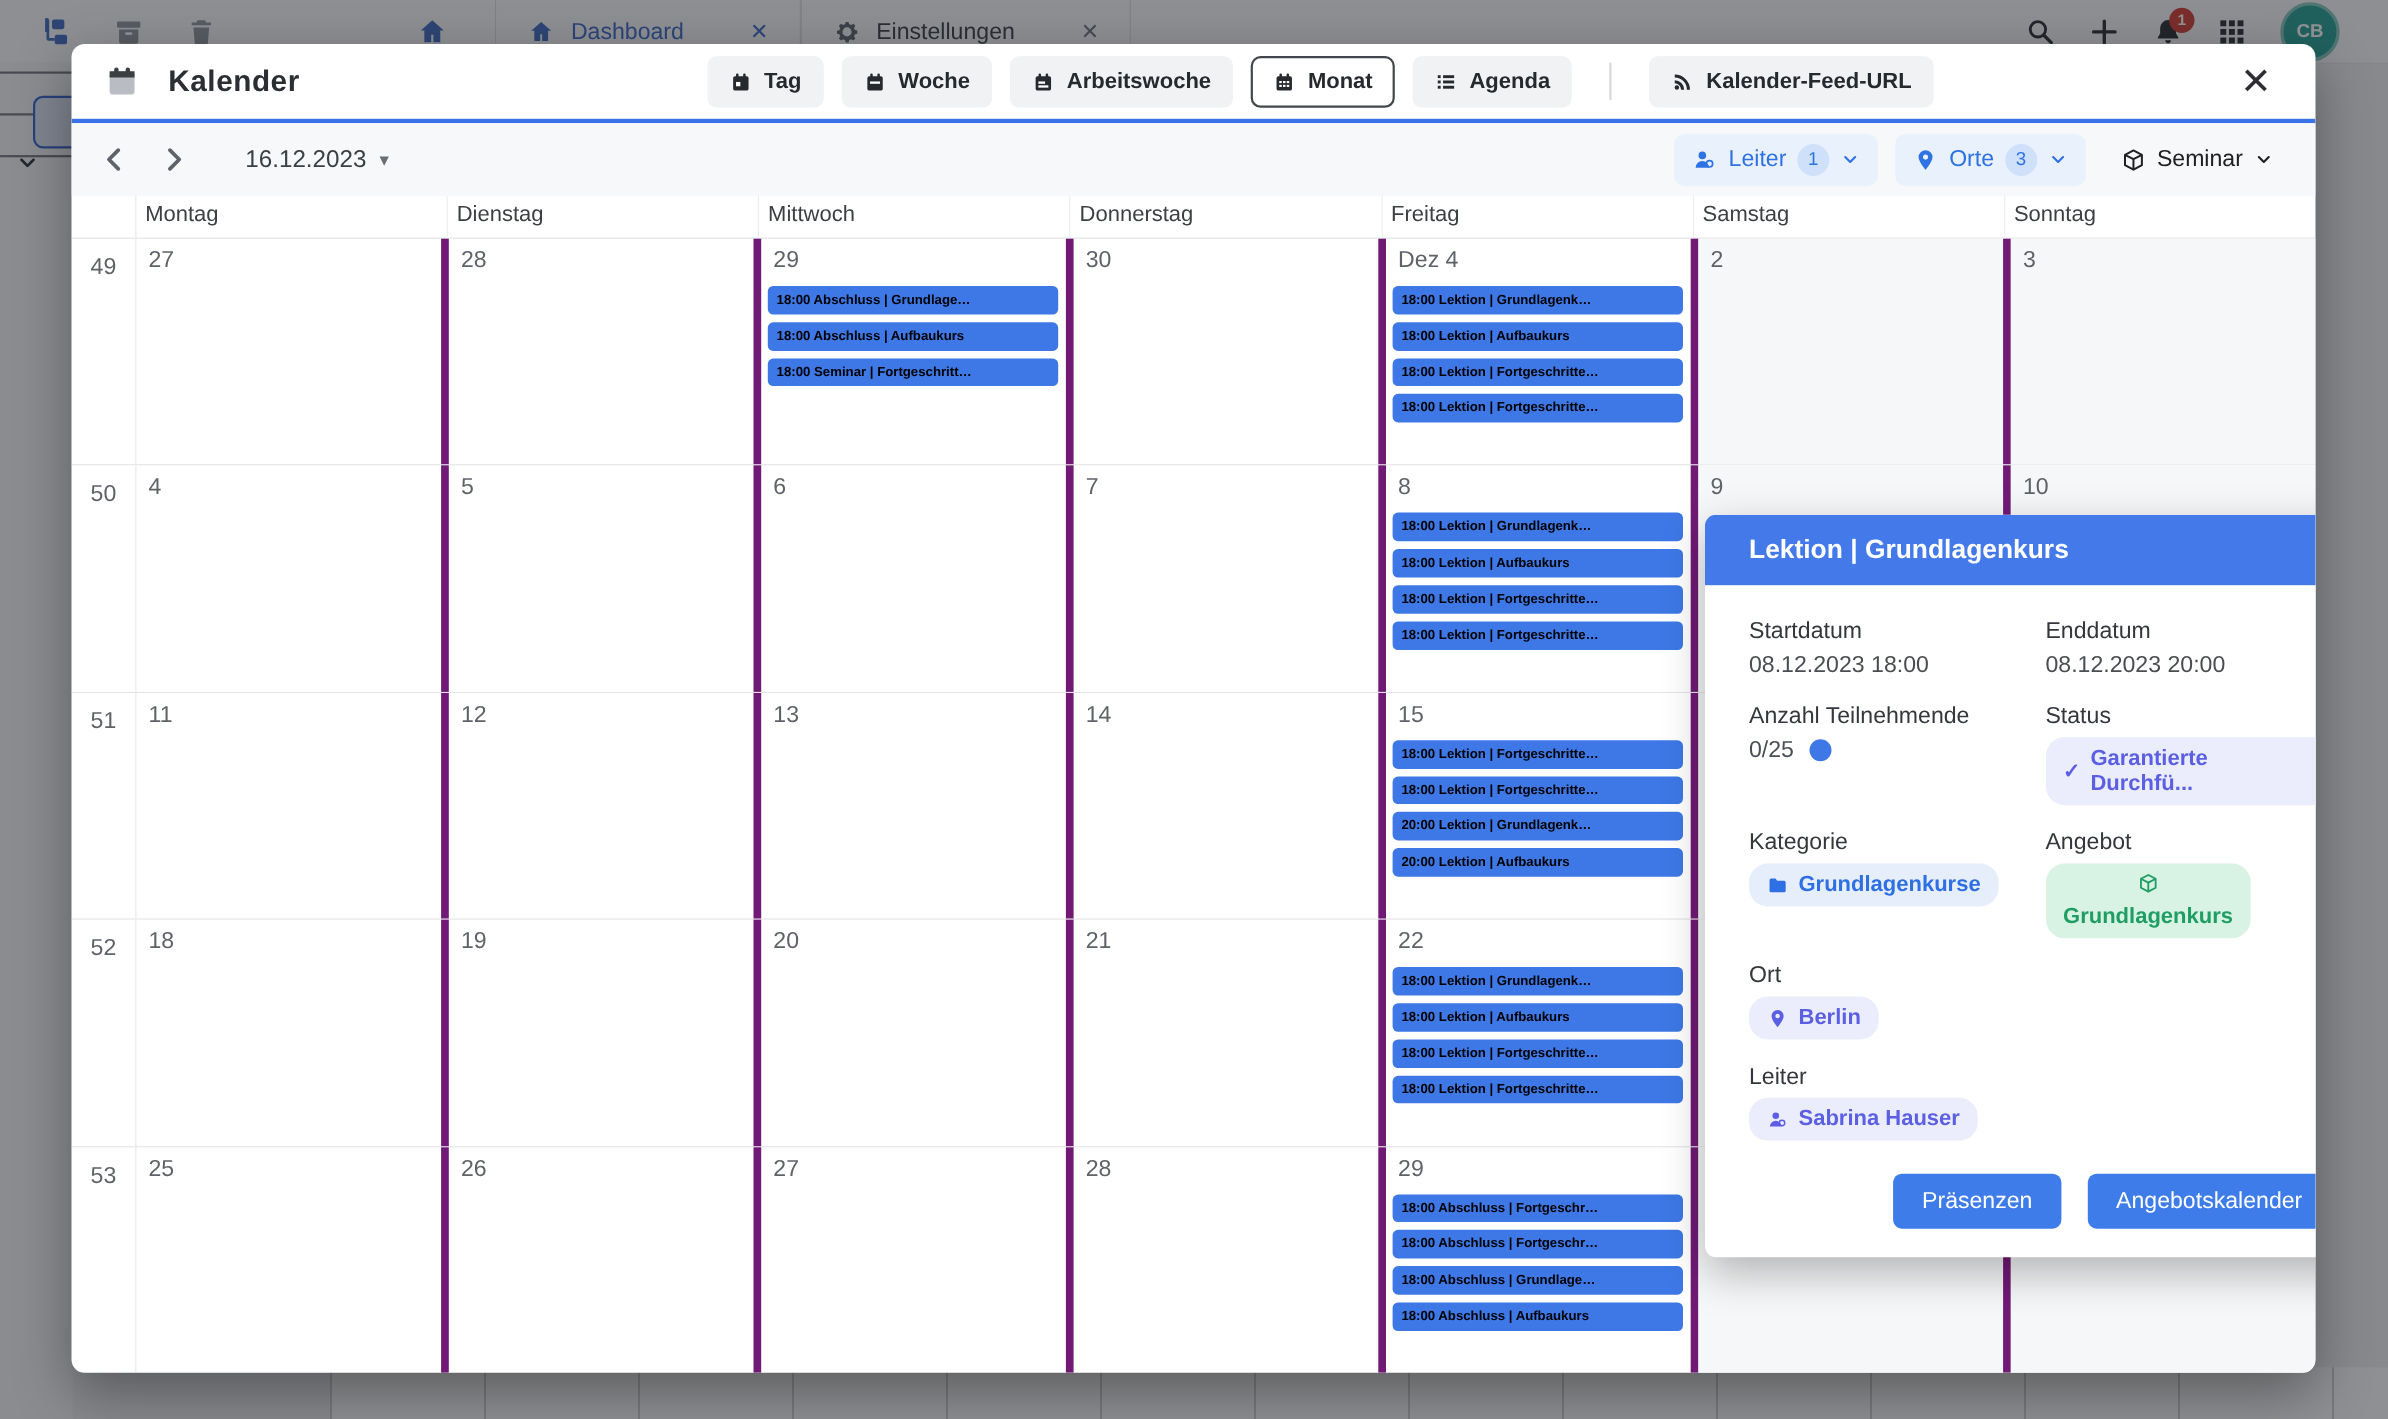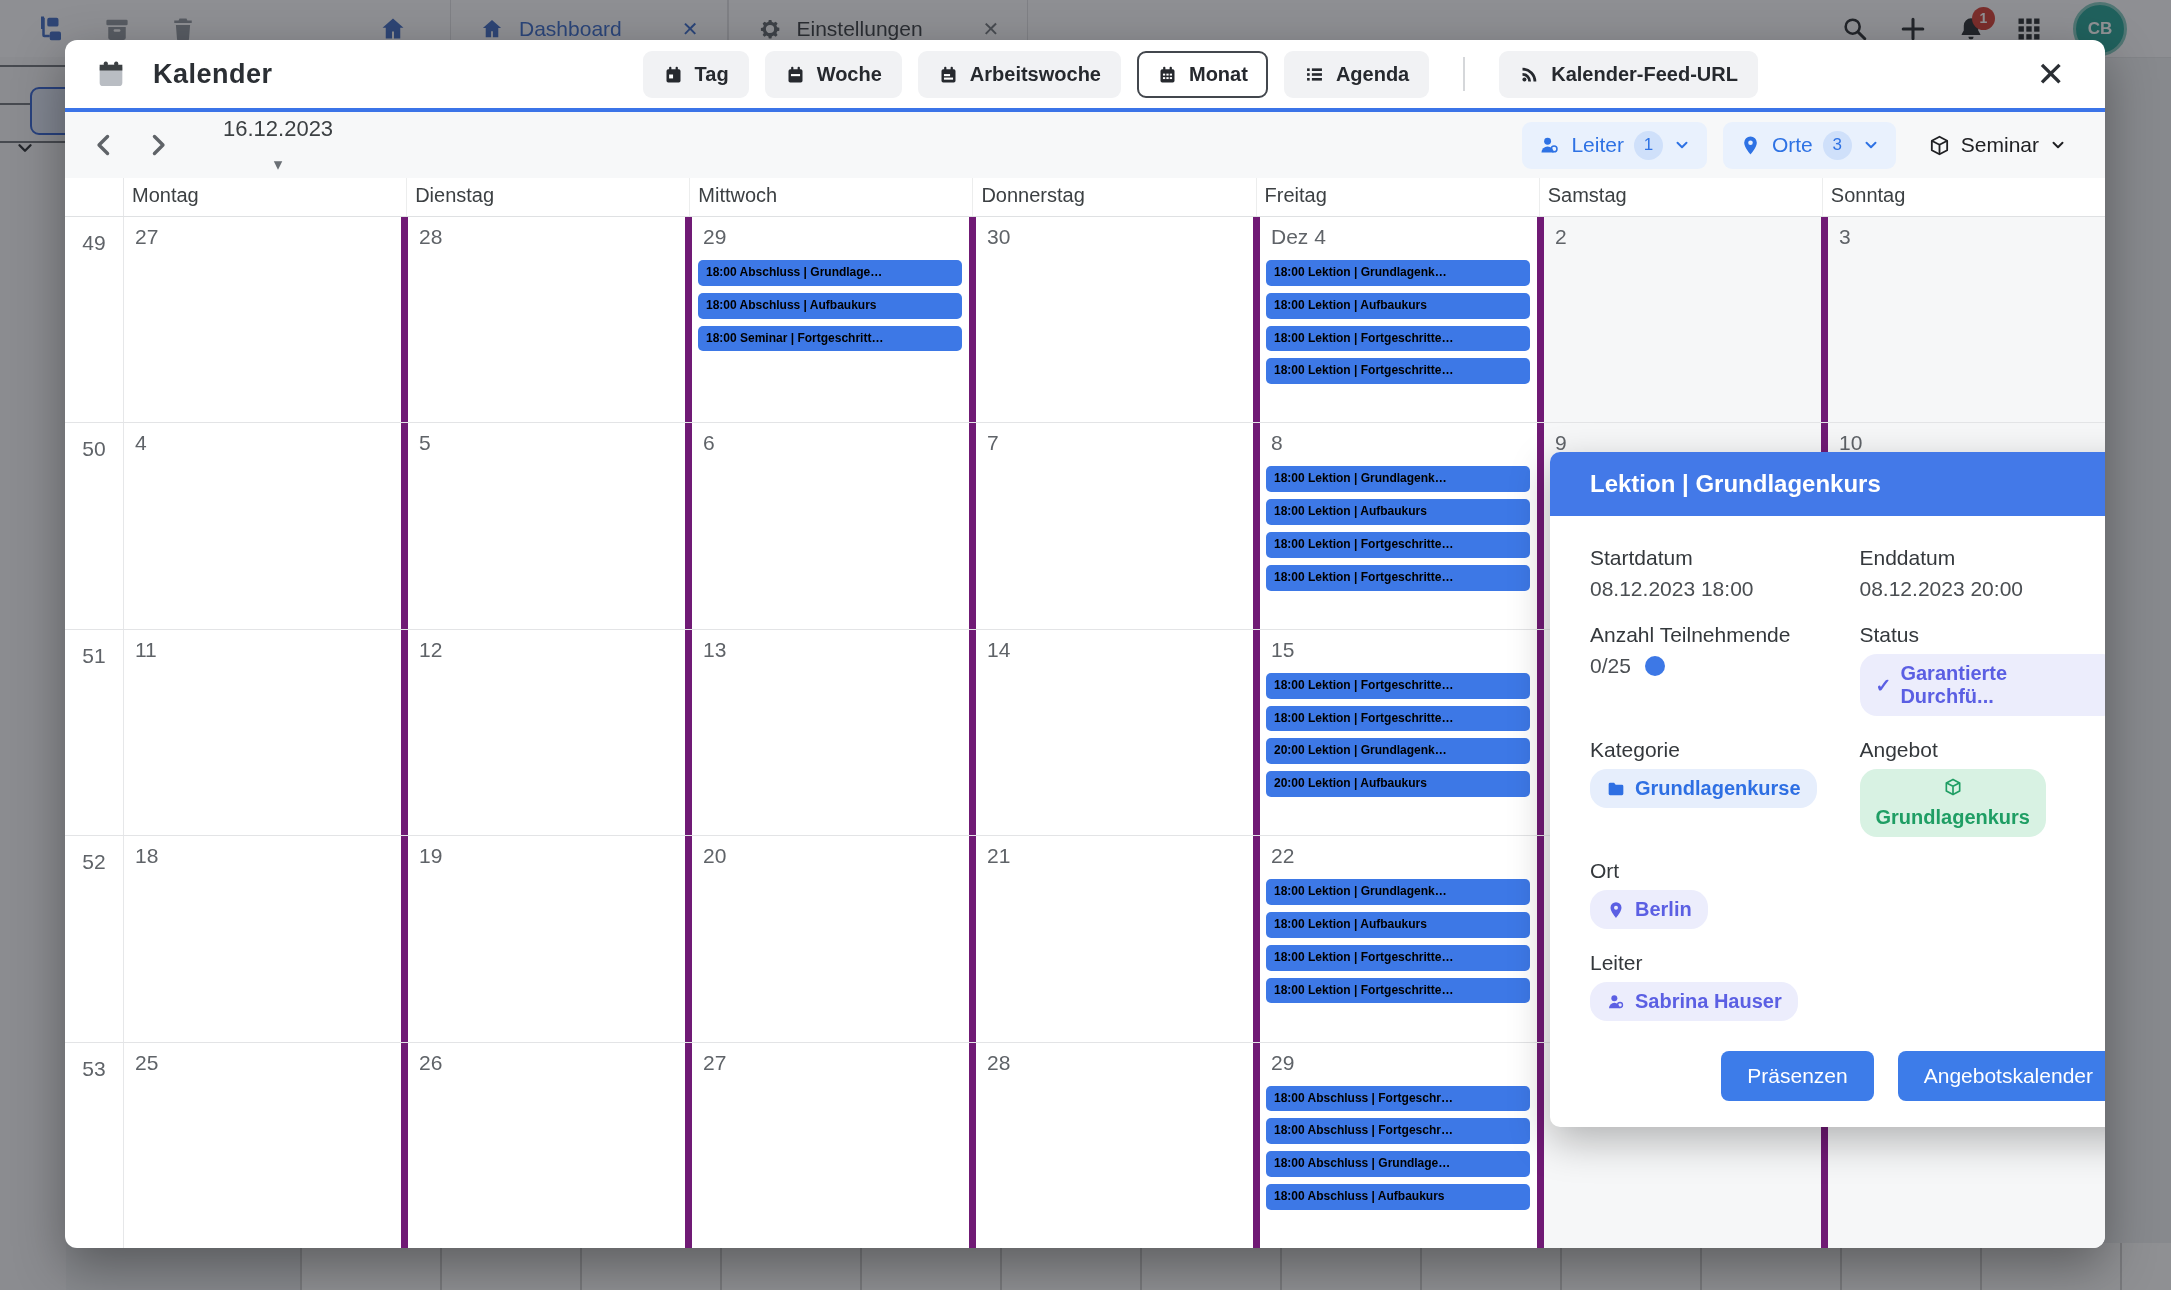"16.12.2023" .nav-date { flex-direction: column -> none }
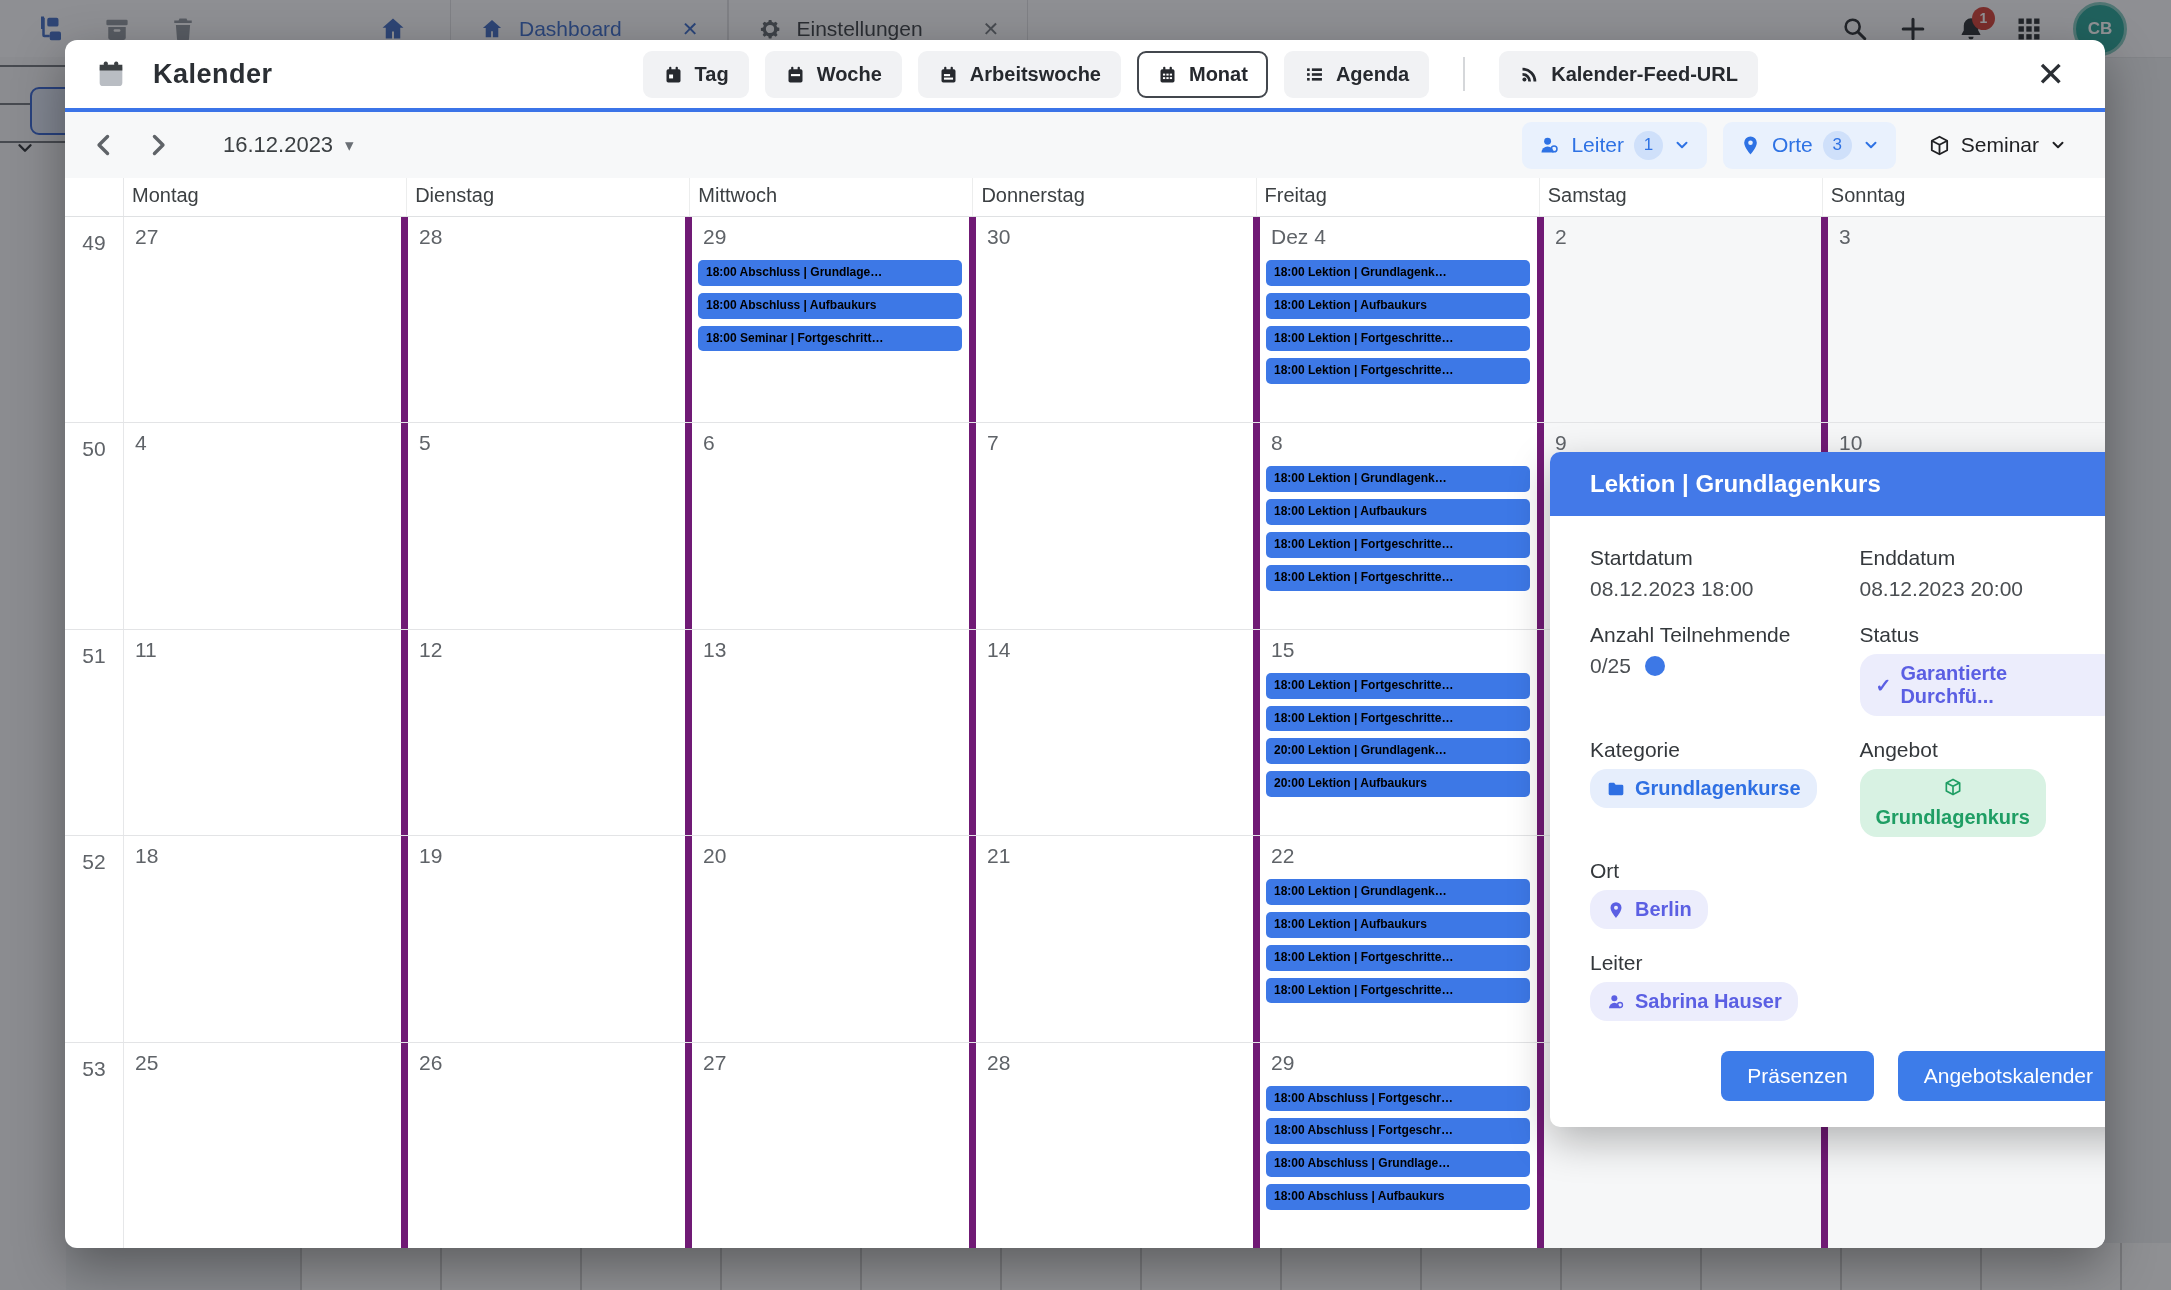"Lektion | Grundlagenkurs" .popover { top: 412px -> 428px }
